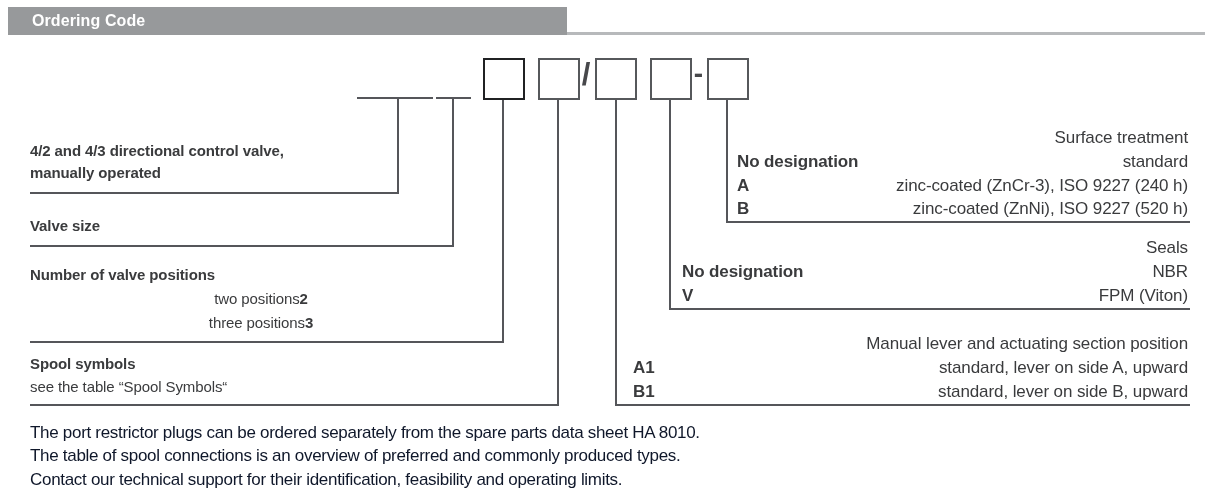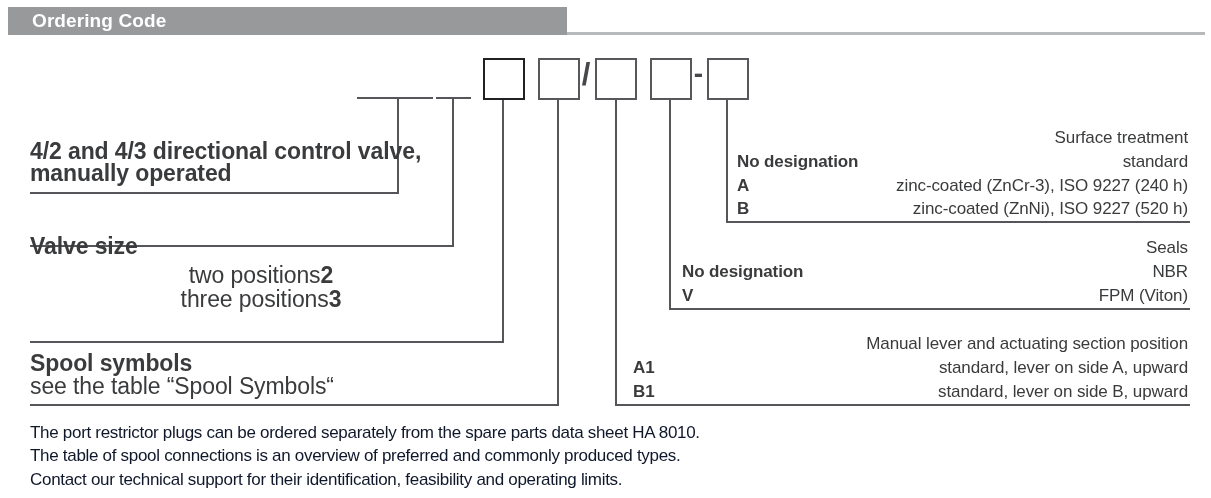"Ordering Code" .header-bar .title { font-size: 19px -> 16px }
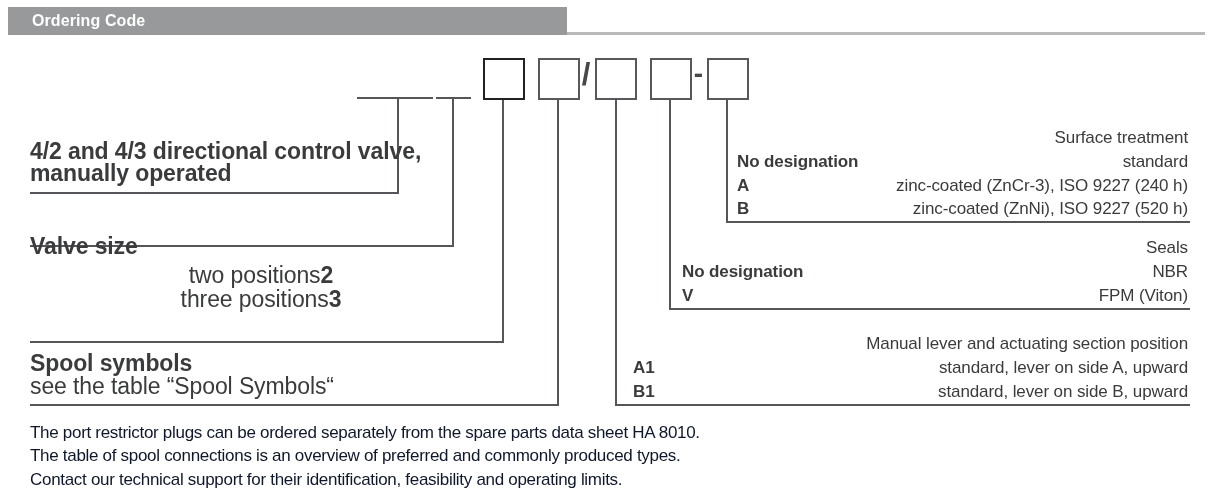"4/2 and 4/3 directional control" .sec { font-size: 23px -> 15px }
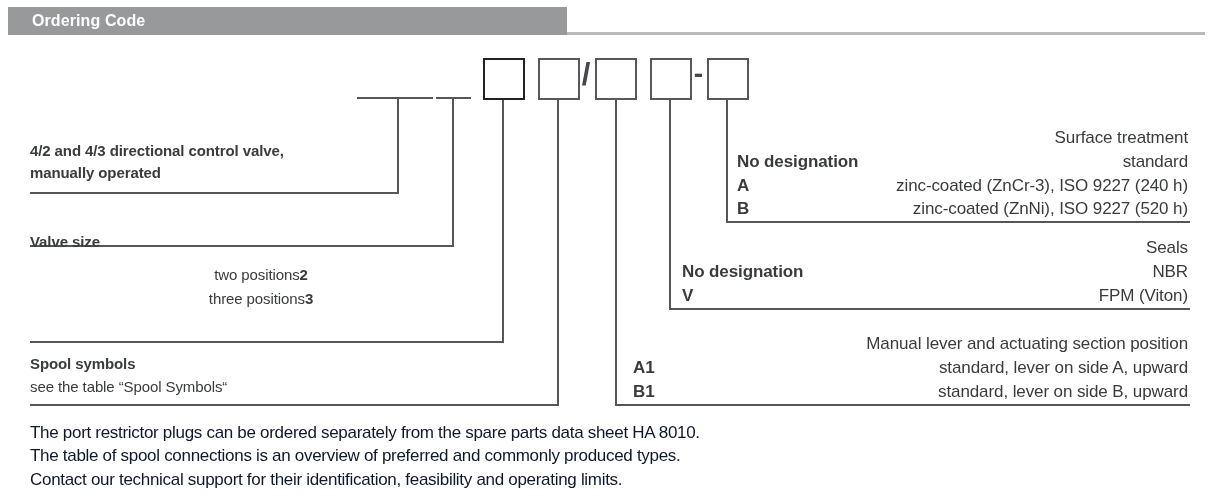"Valve size" .sec-valve-size { top: 233px -> 217px }
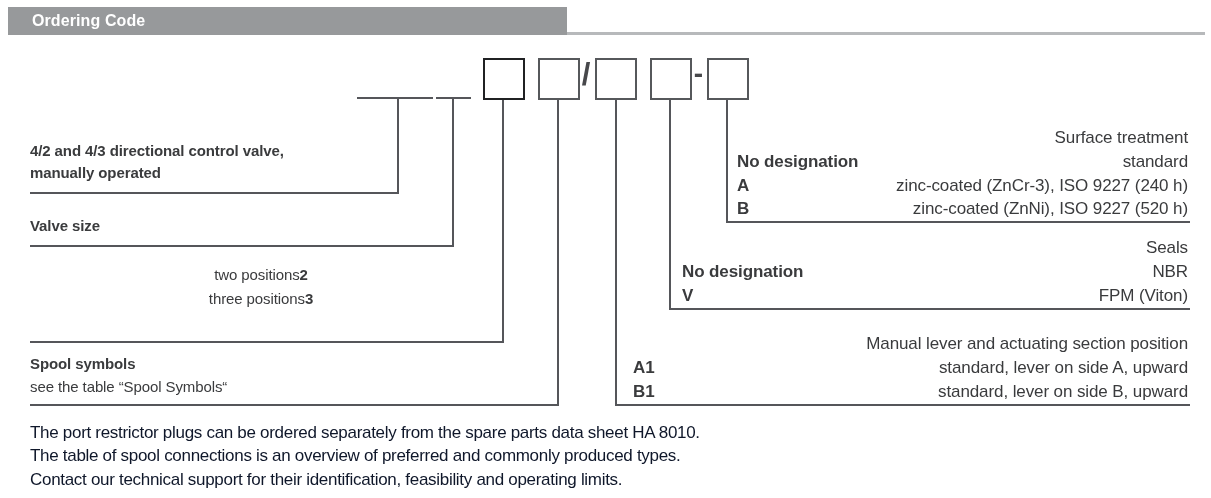"Number of valve positions" div.h { html: none -> <div>Number of valve positions</div> }
